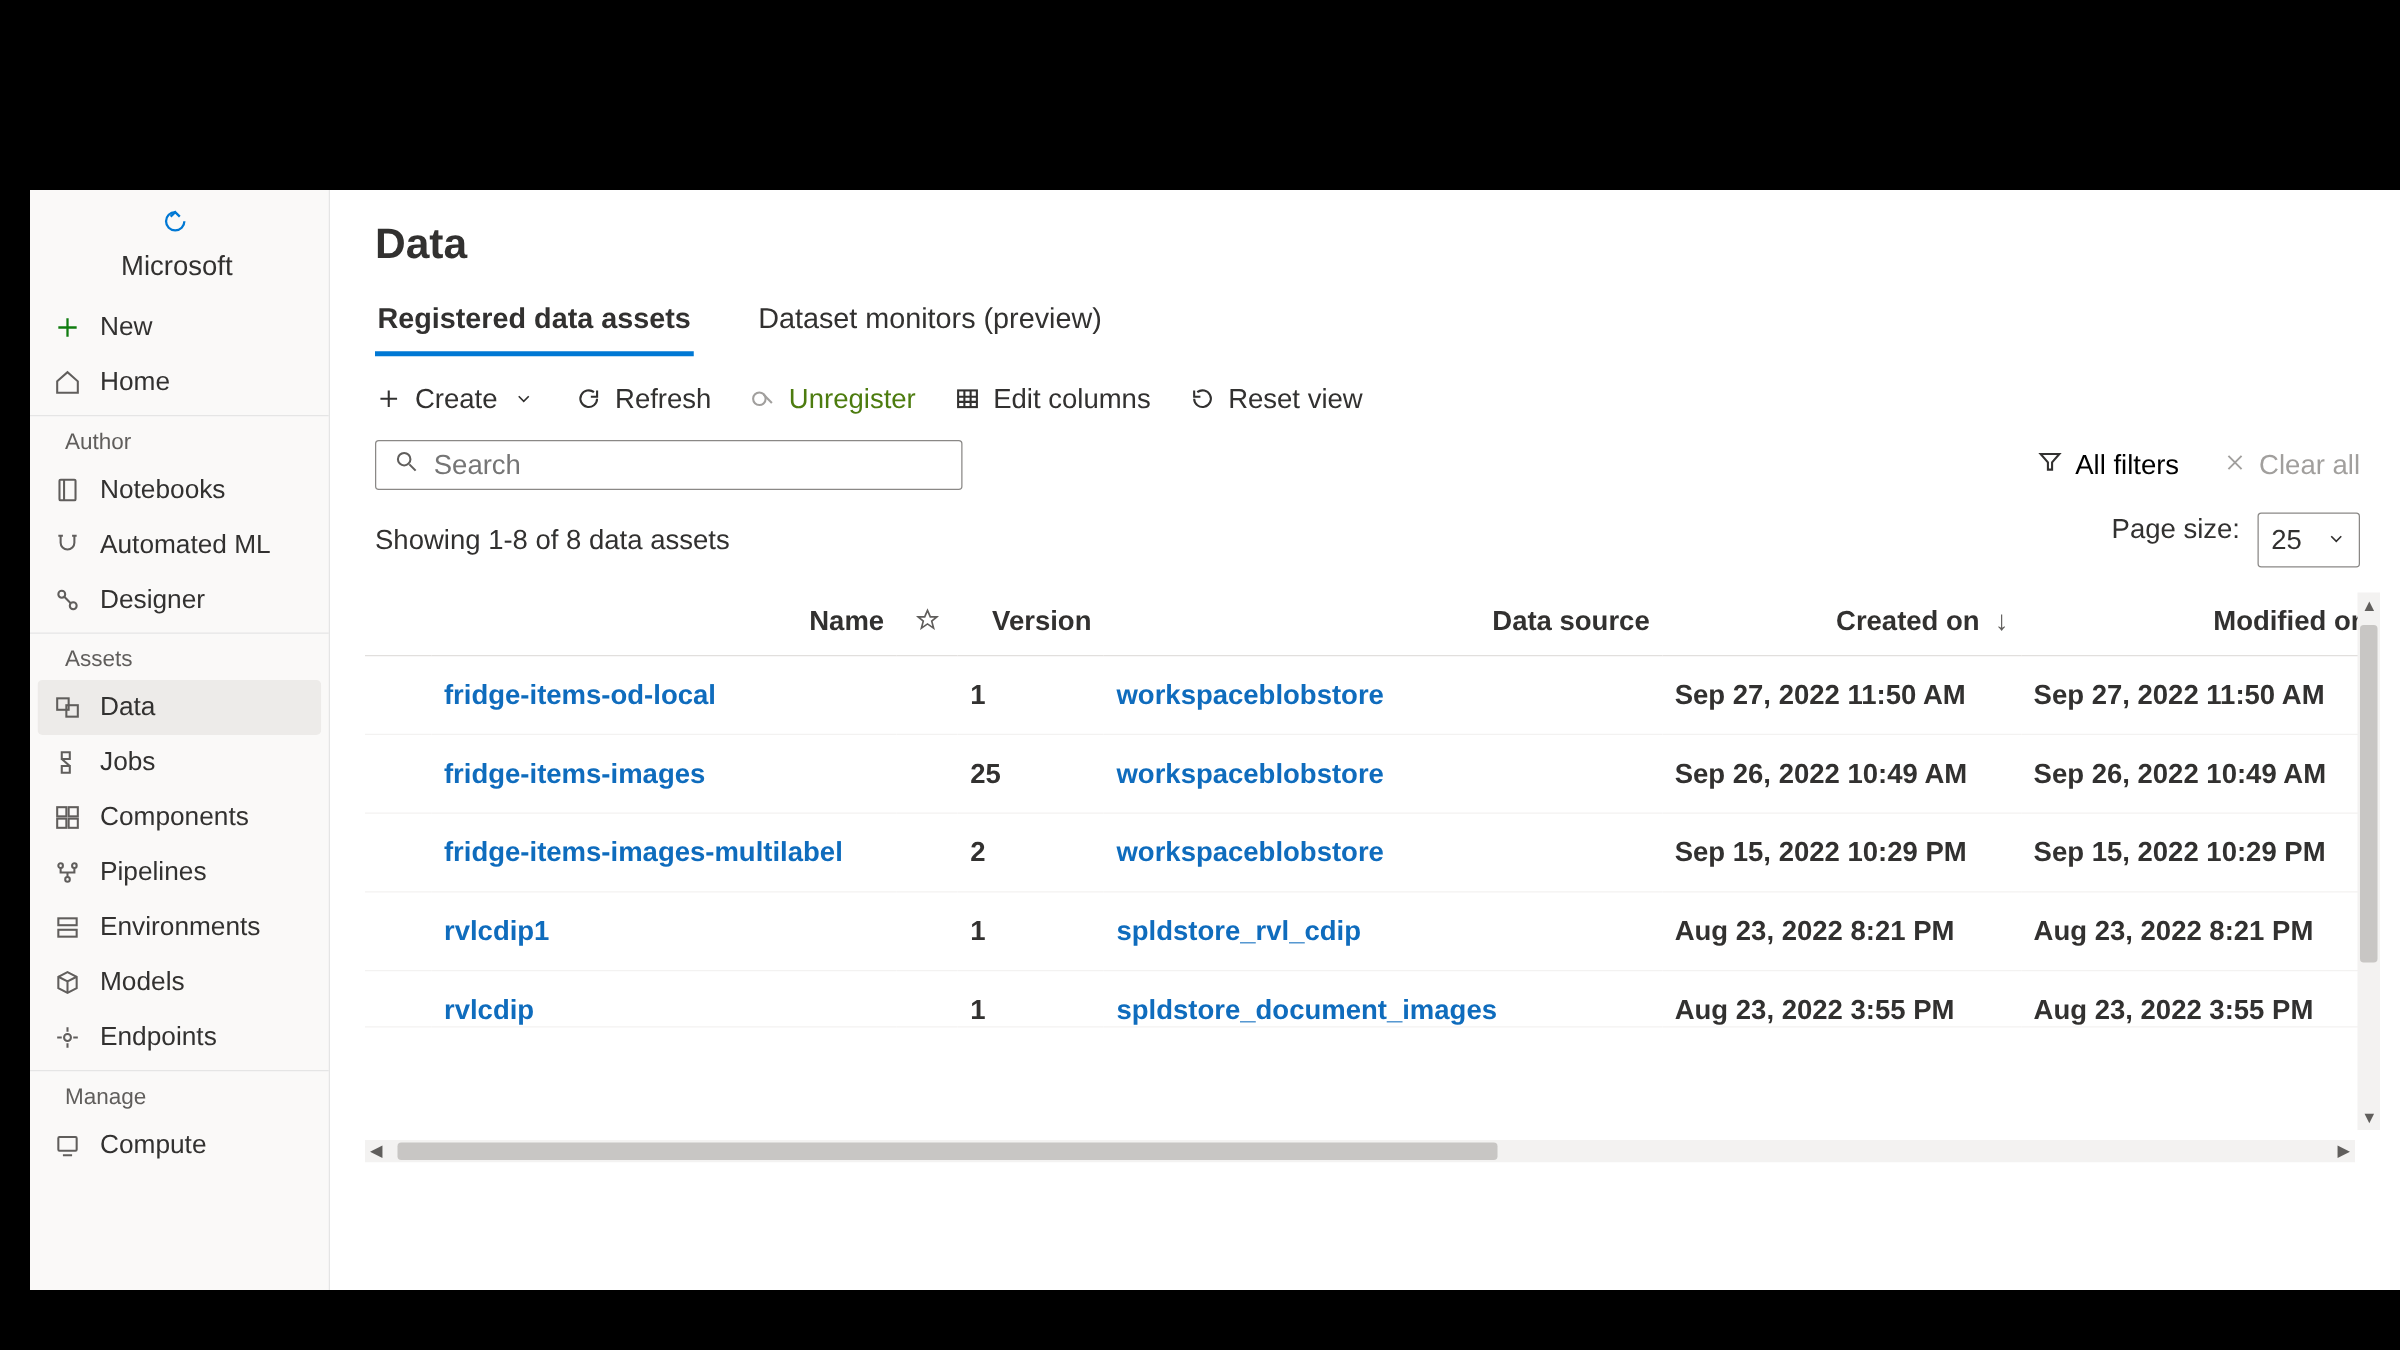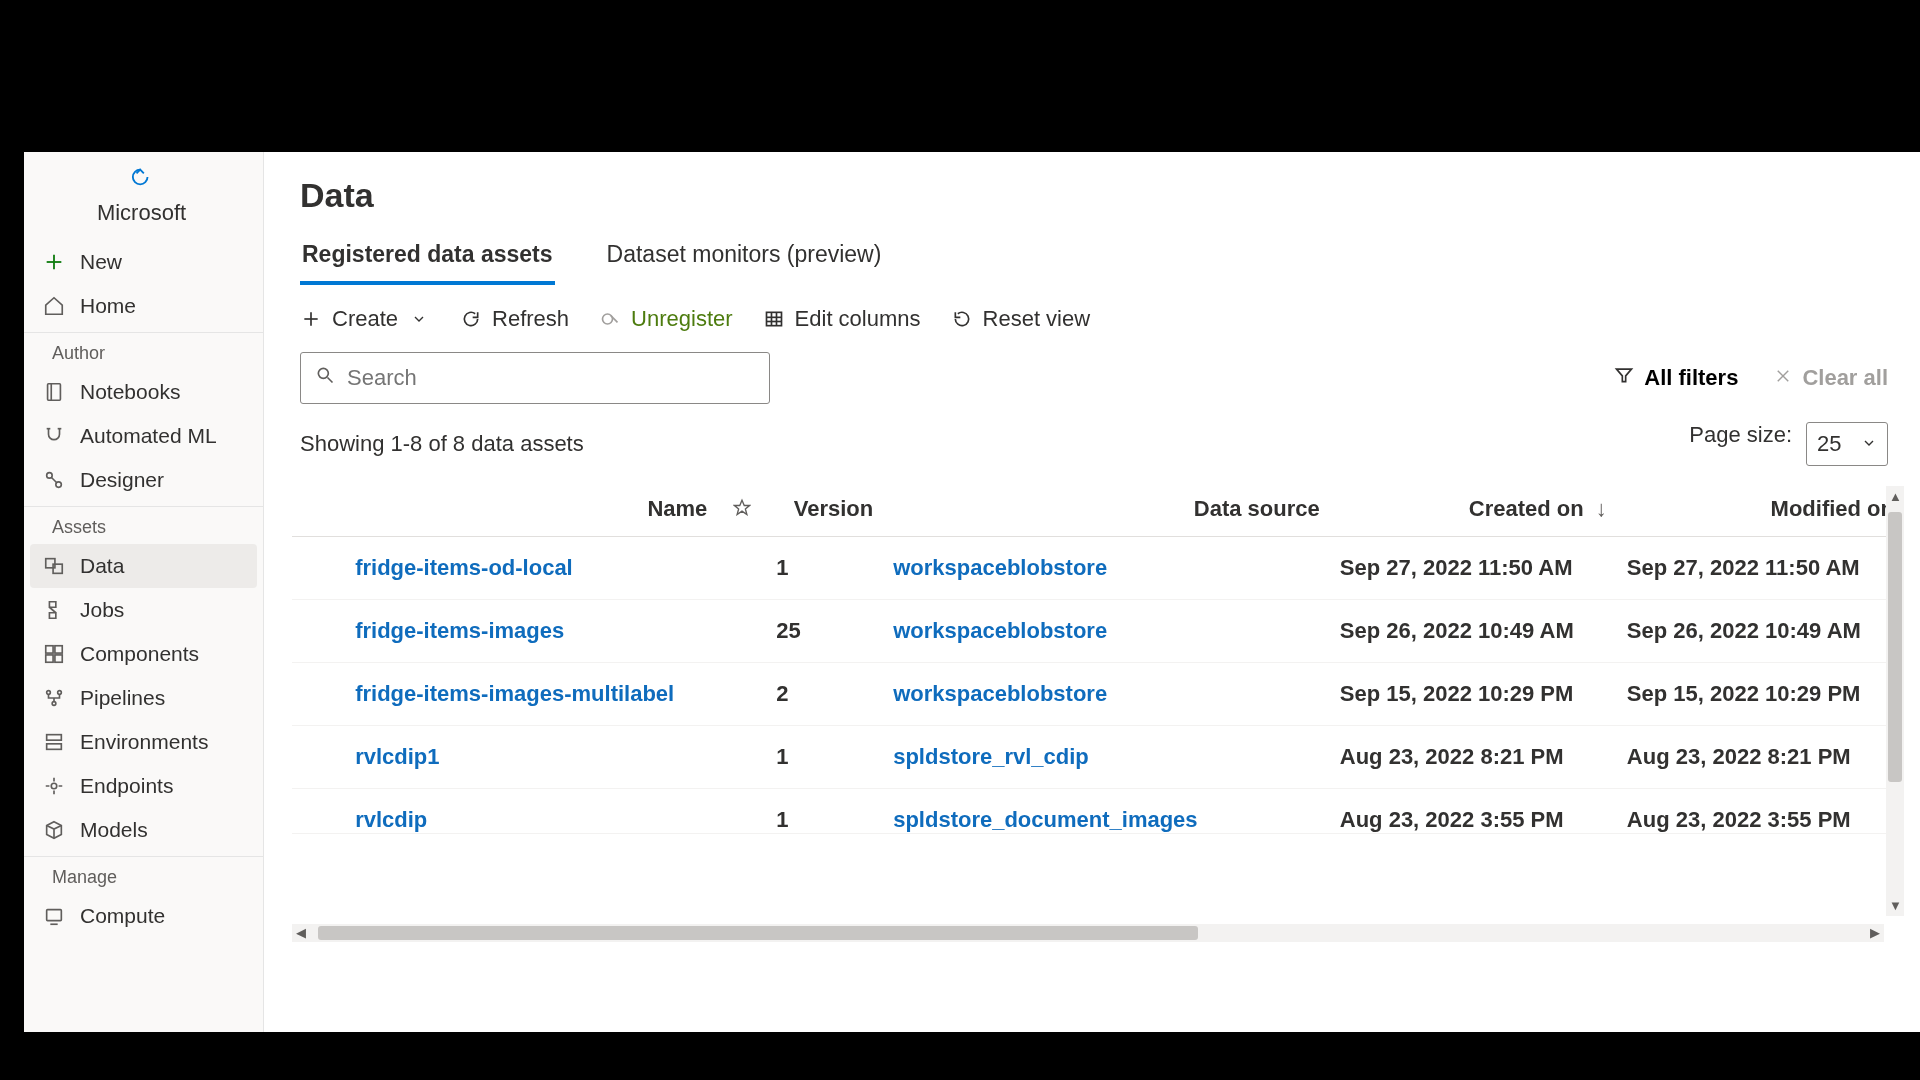"Search" .search-box { height: 52px -> 40px }
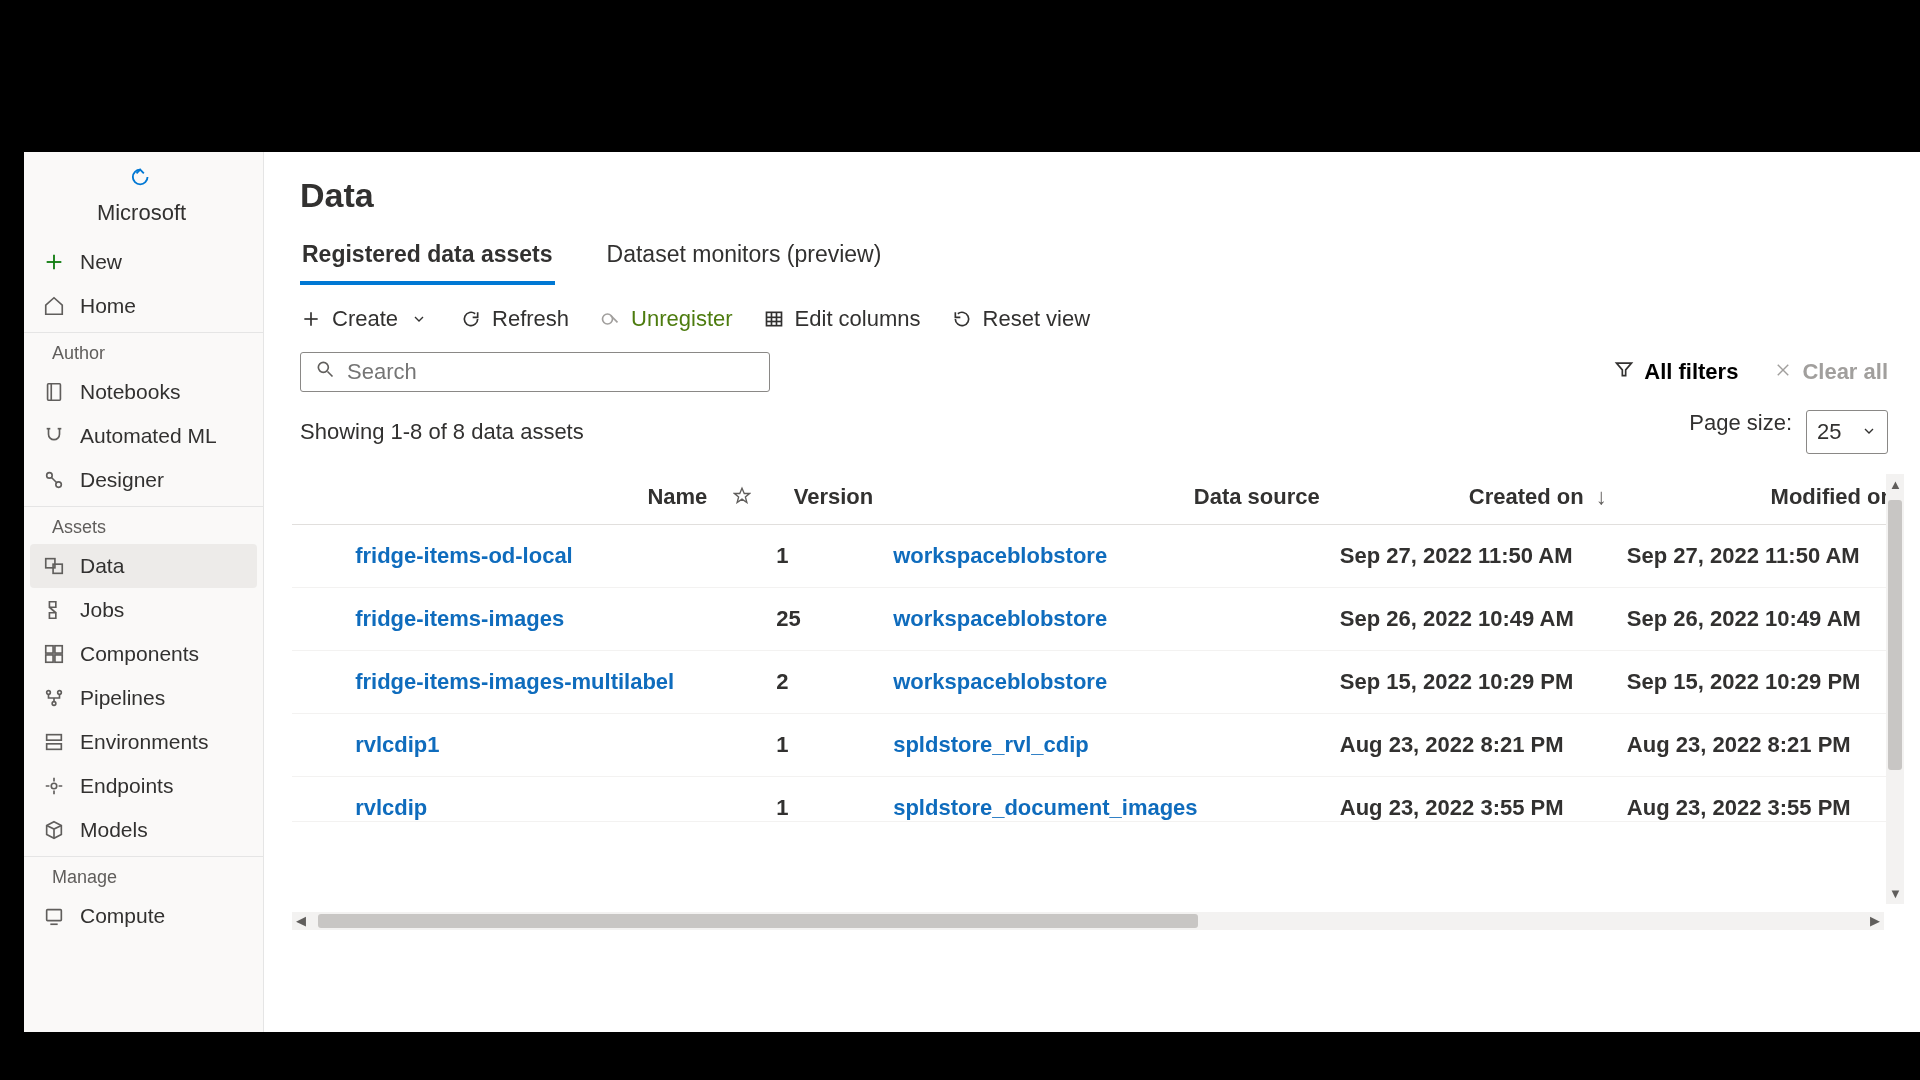"All filters" .filter-actions .fa { font-weight: bold -> none }
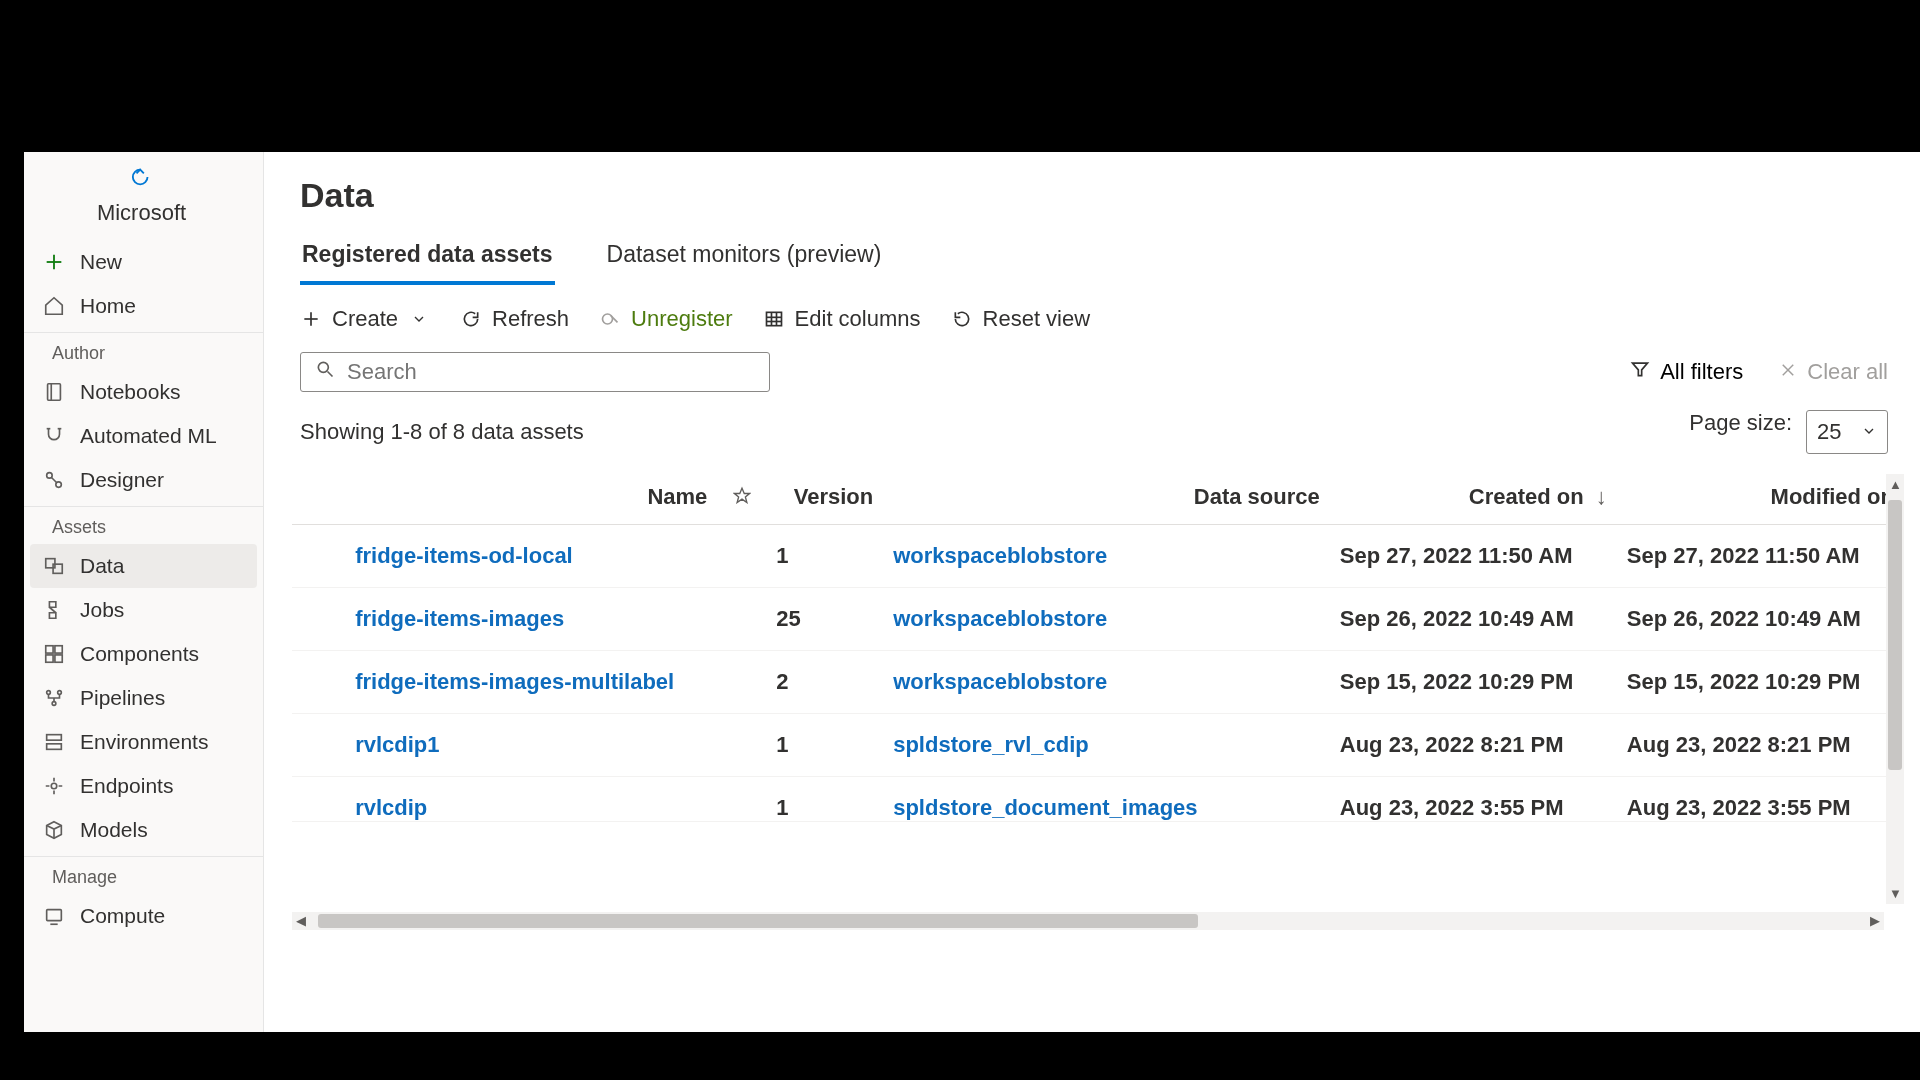"Endpoints" div.nav-item { order: before "Models" -> after "Models" }
